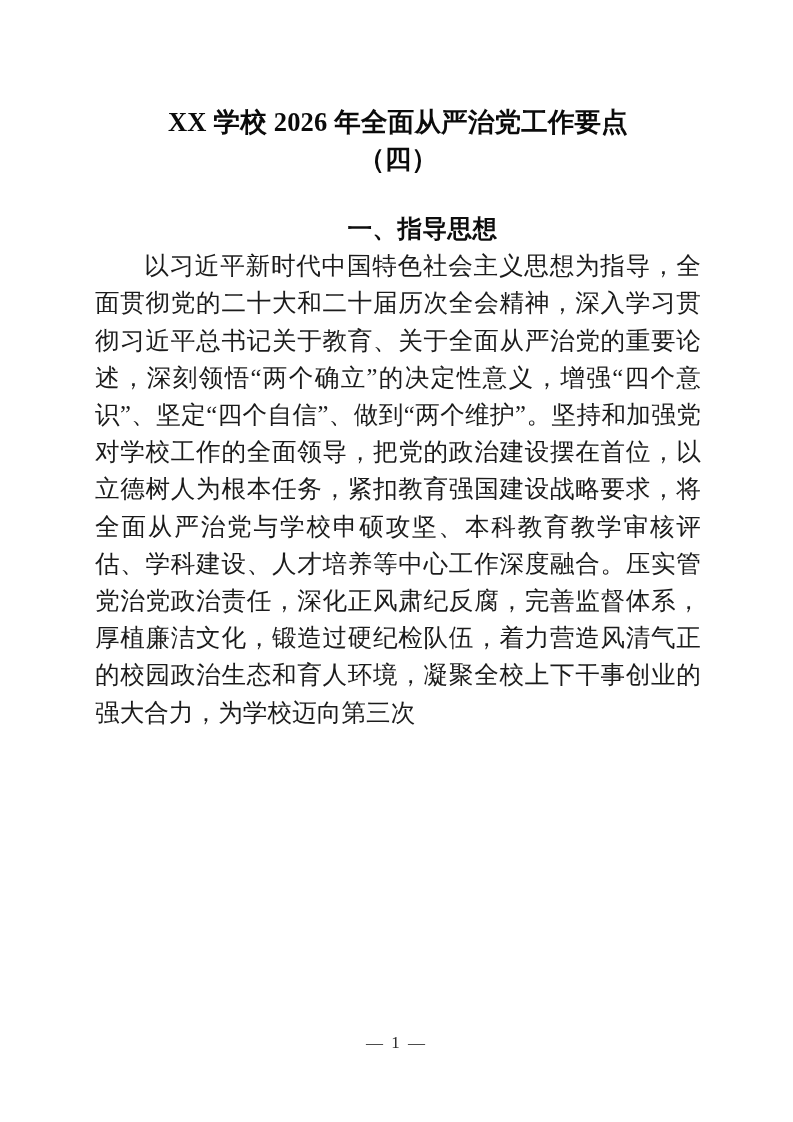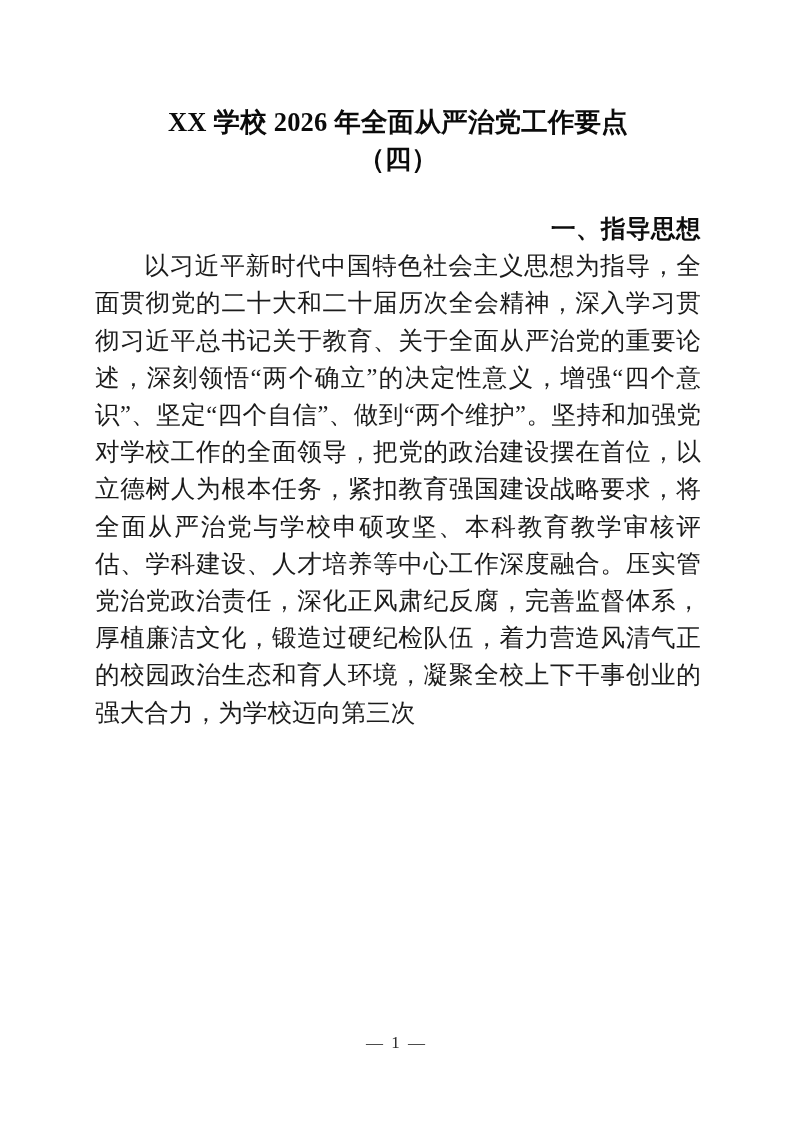"一、指导思想" h2.section-heading { text-align: right -> center }
